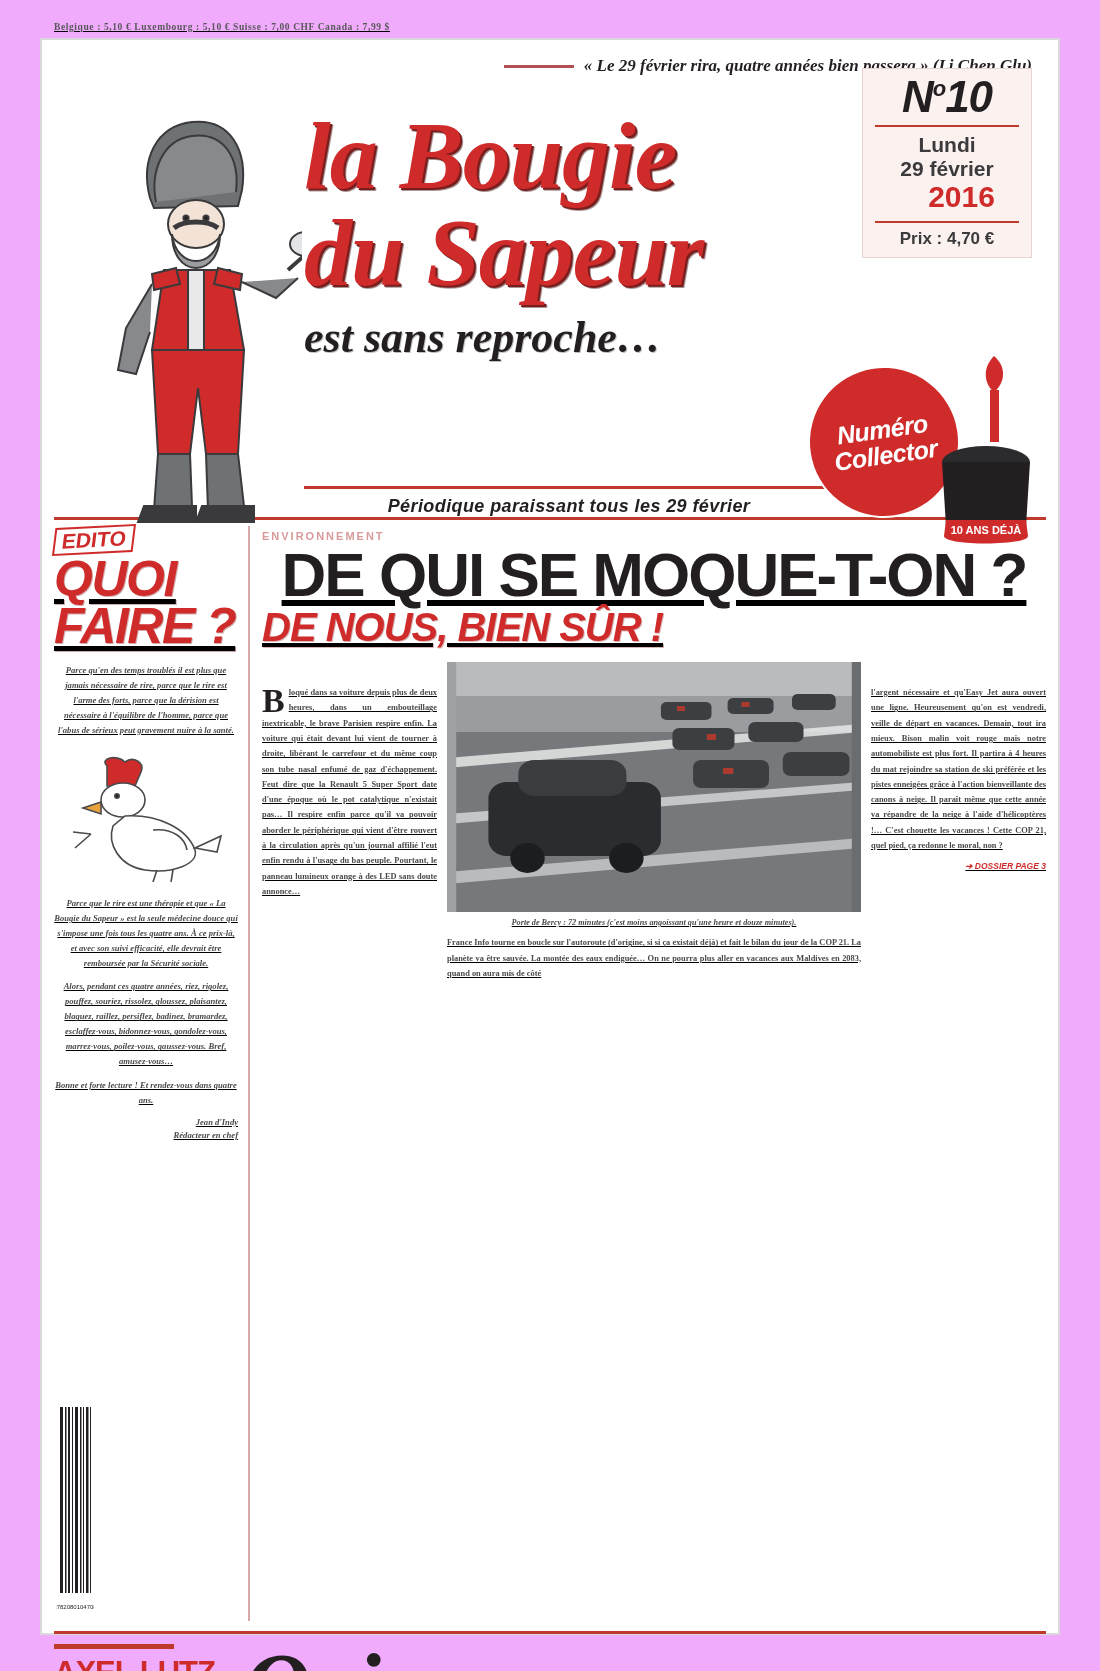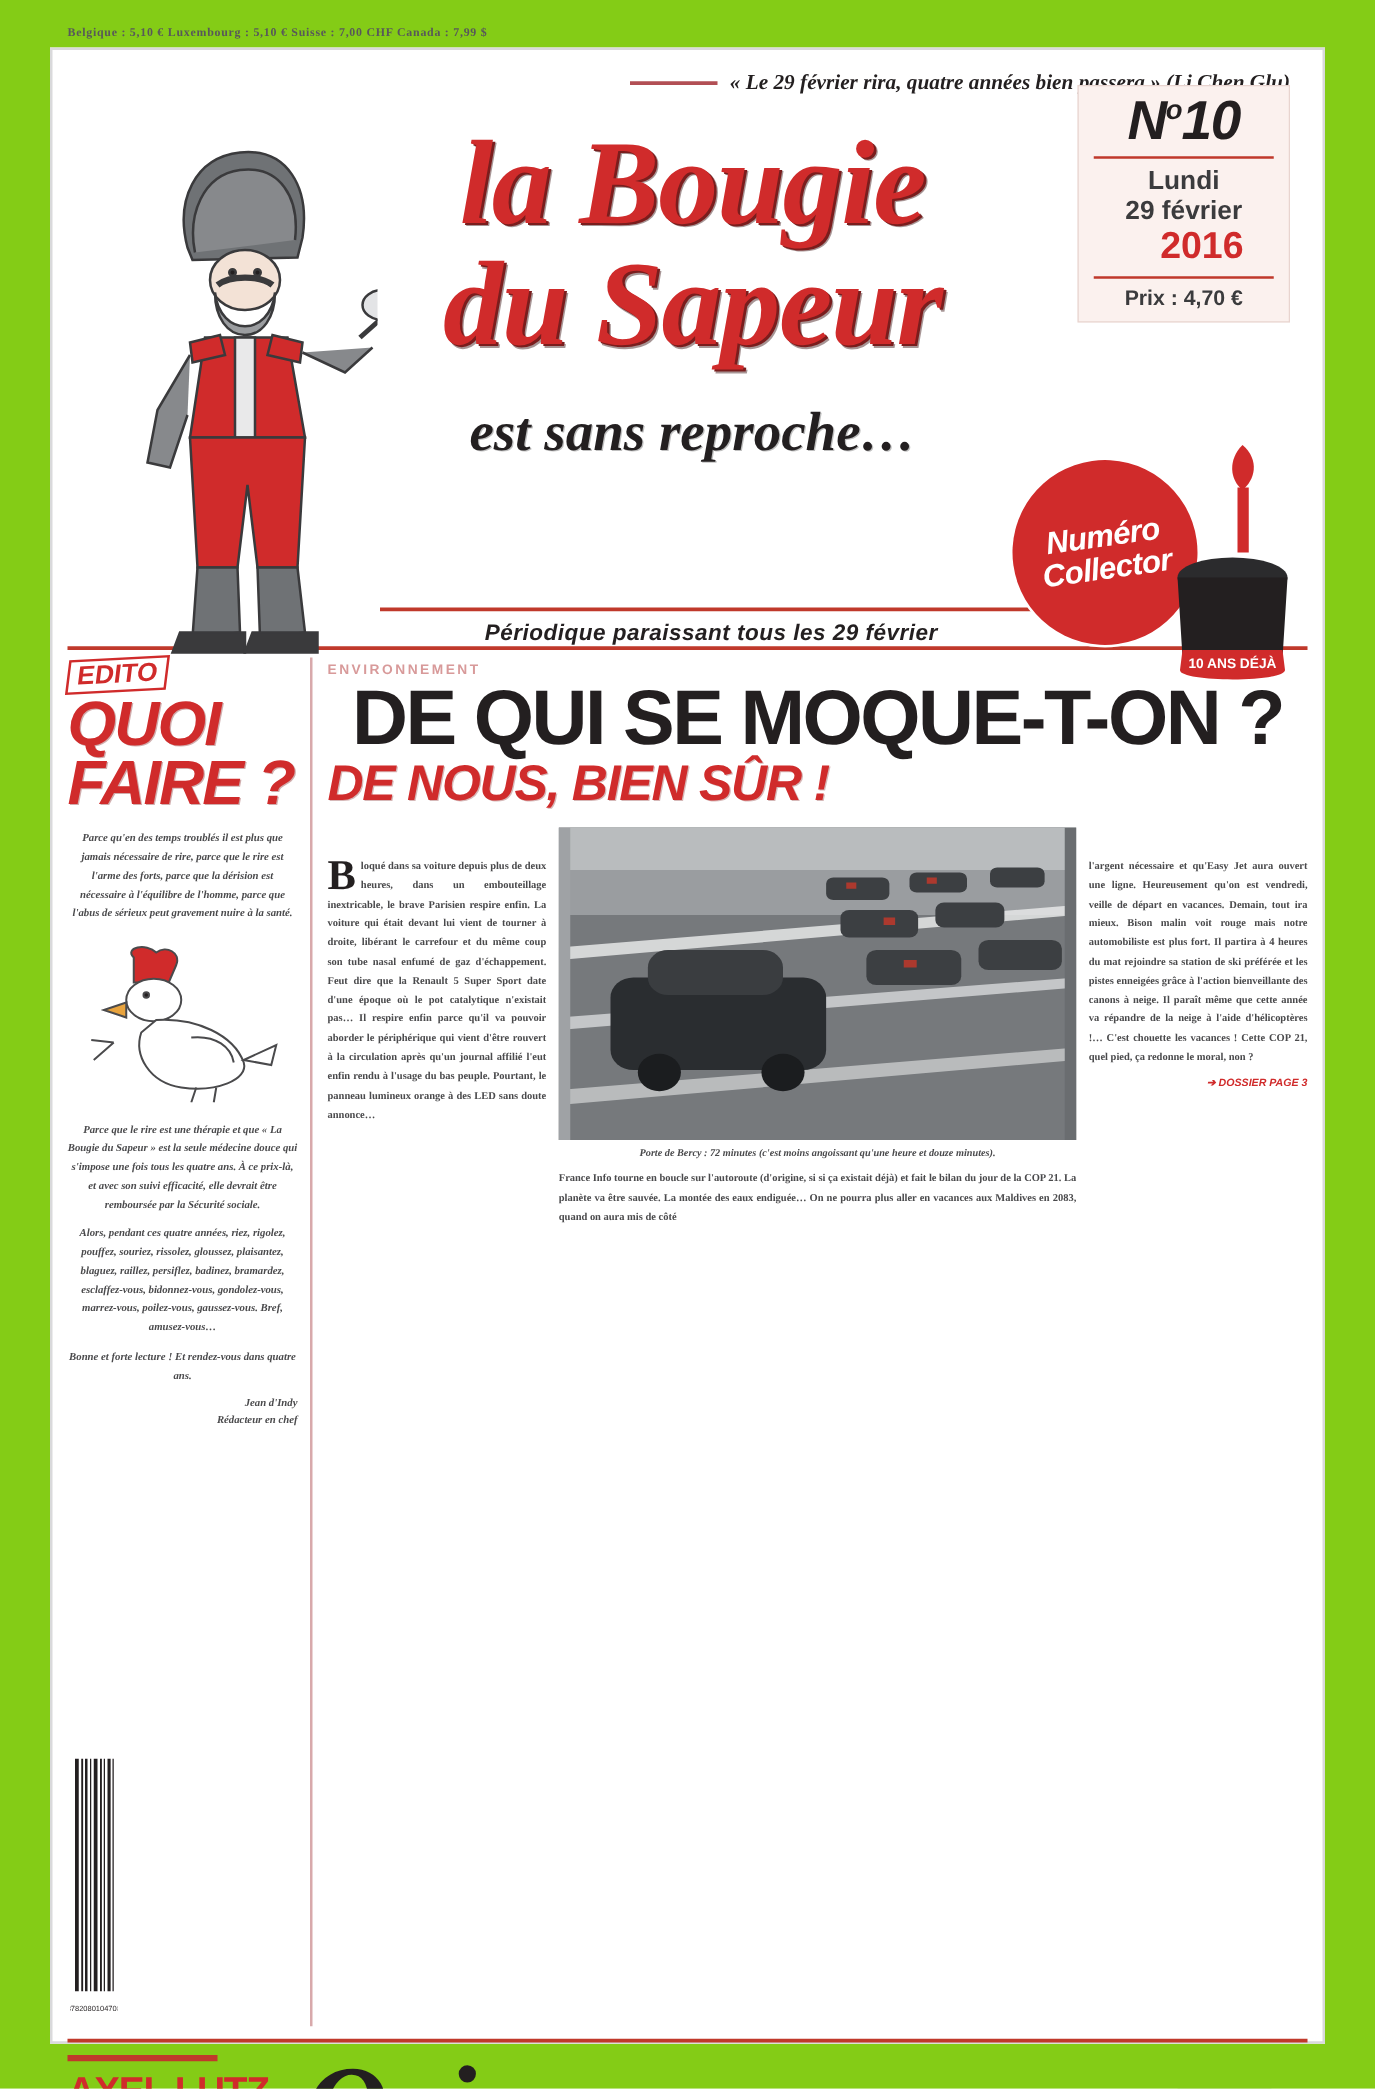"Belgique : 5,10 € Luxembourg" .page { background: #84cc16 -> #f0abfc; text-decoration: none -> underline }
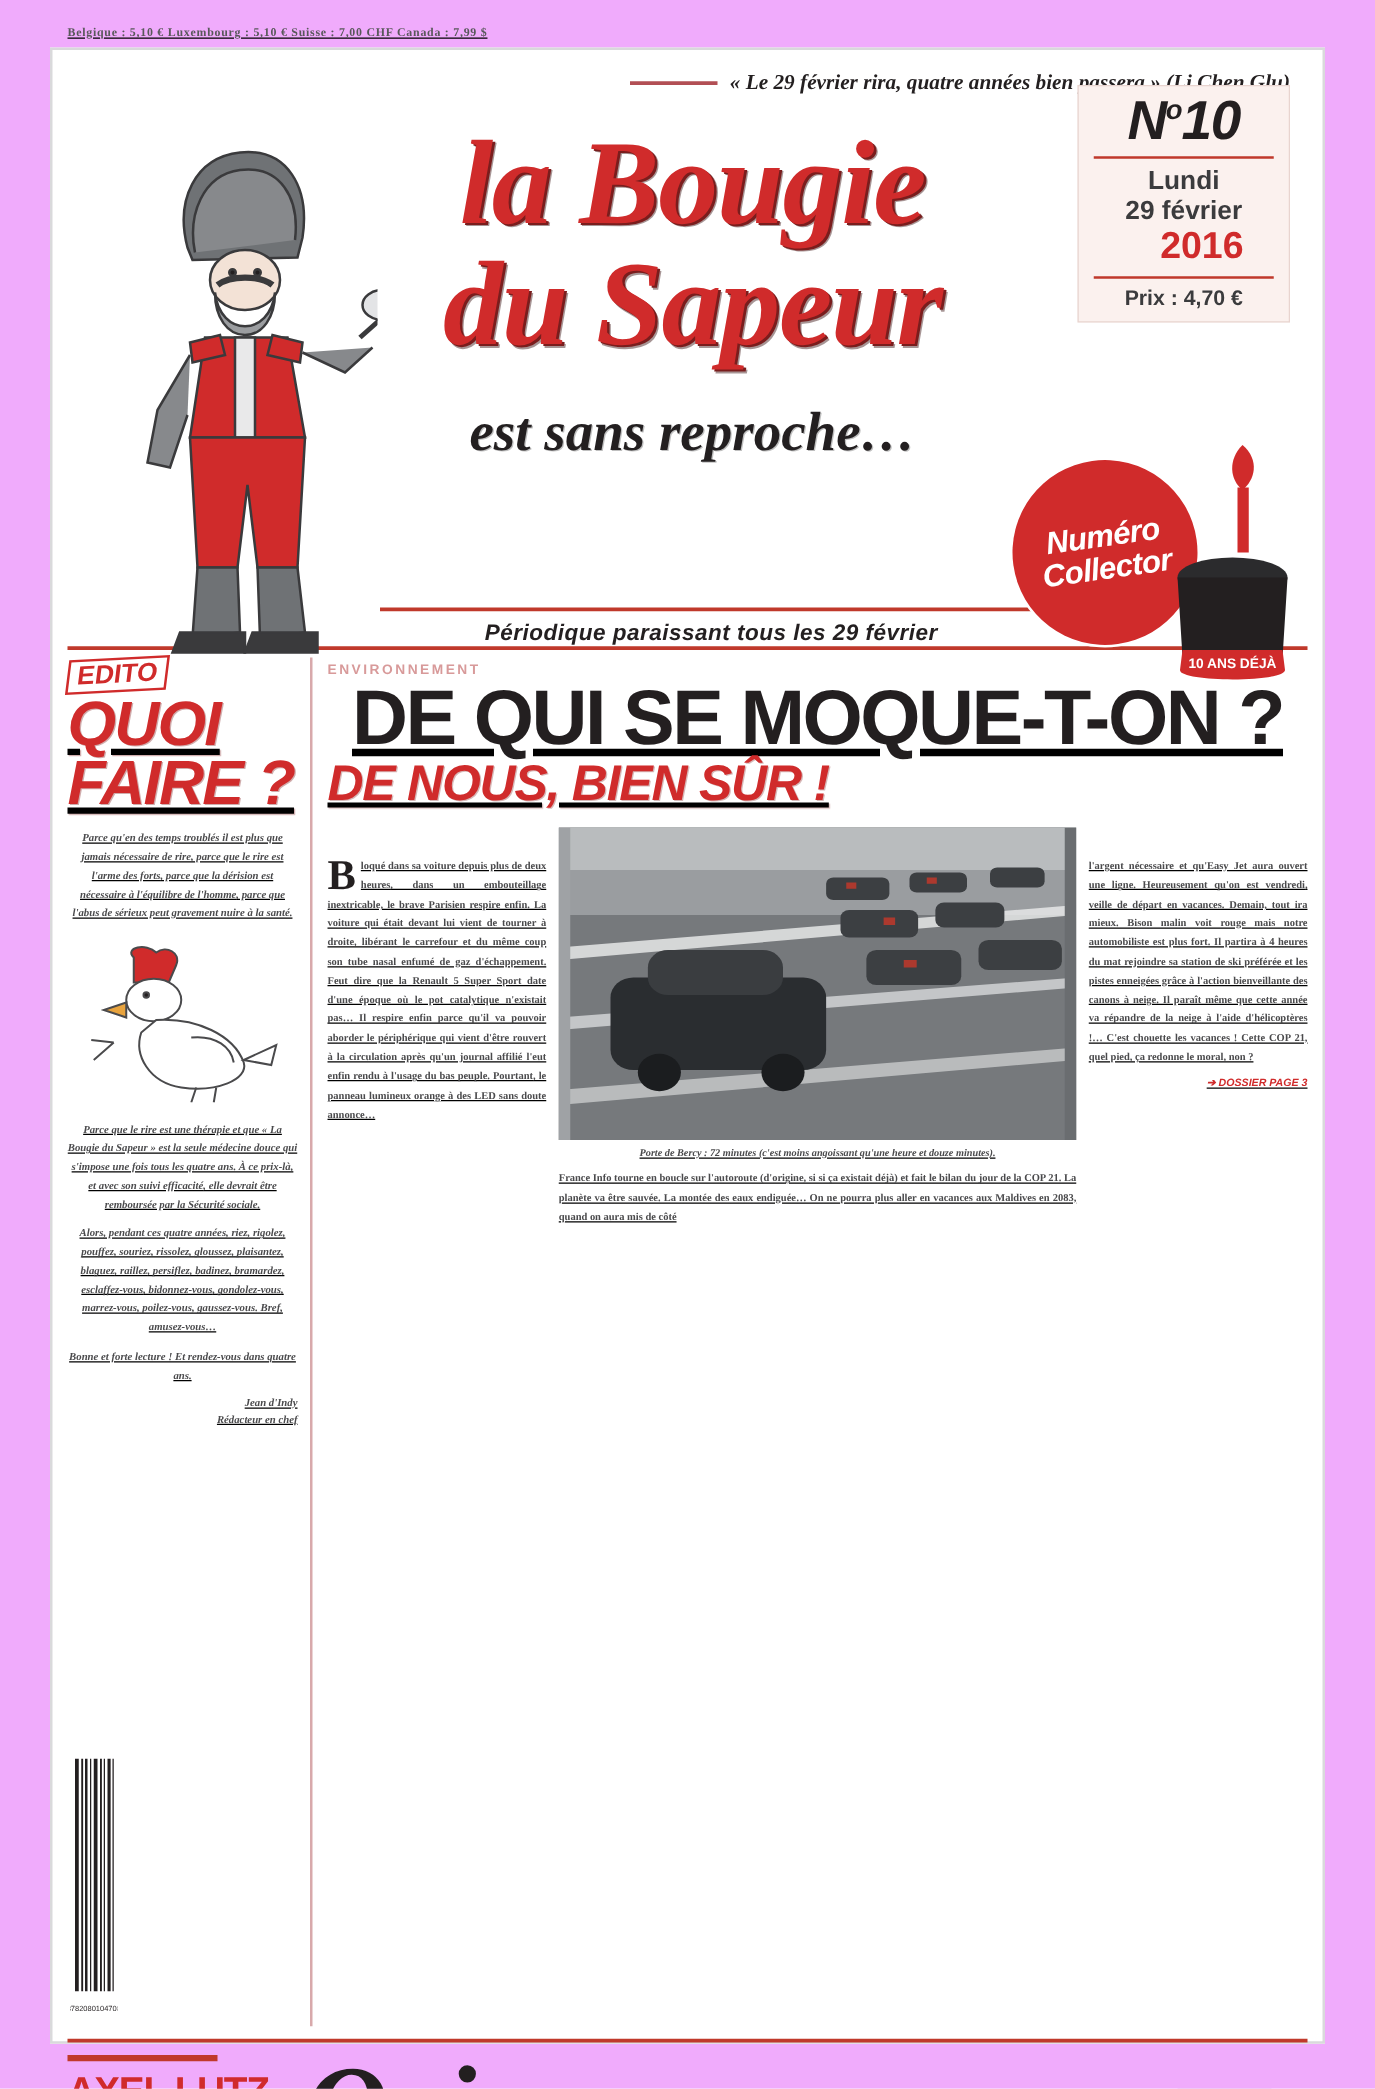"la Bougie" .title-block { text-align: center -> none; top: 50px -> 60px }
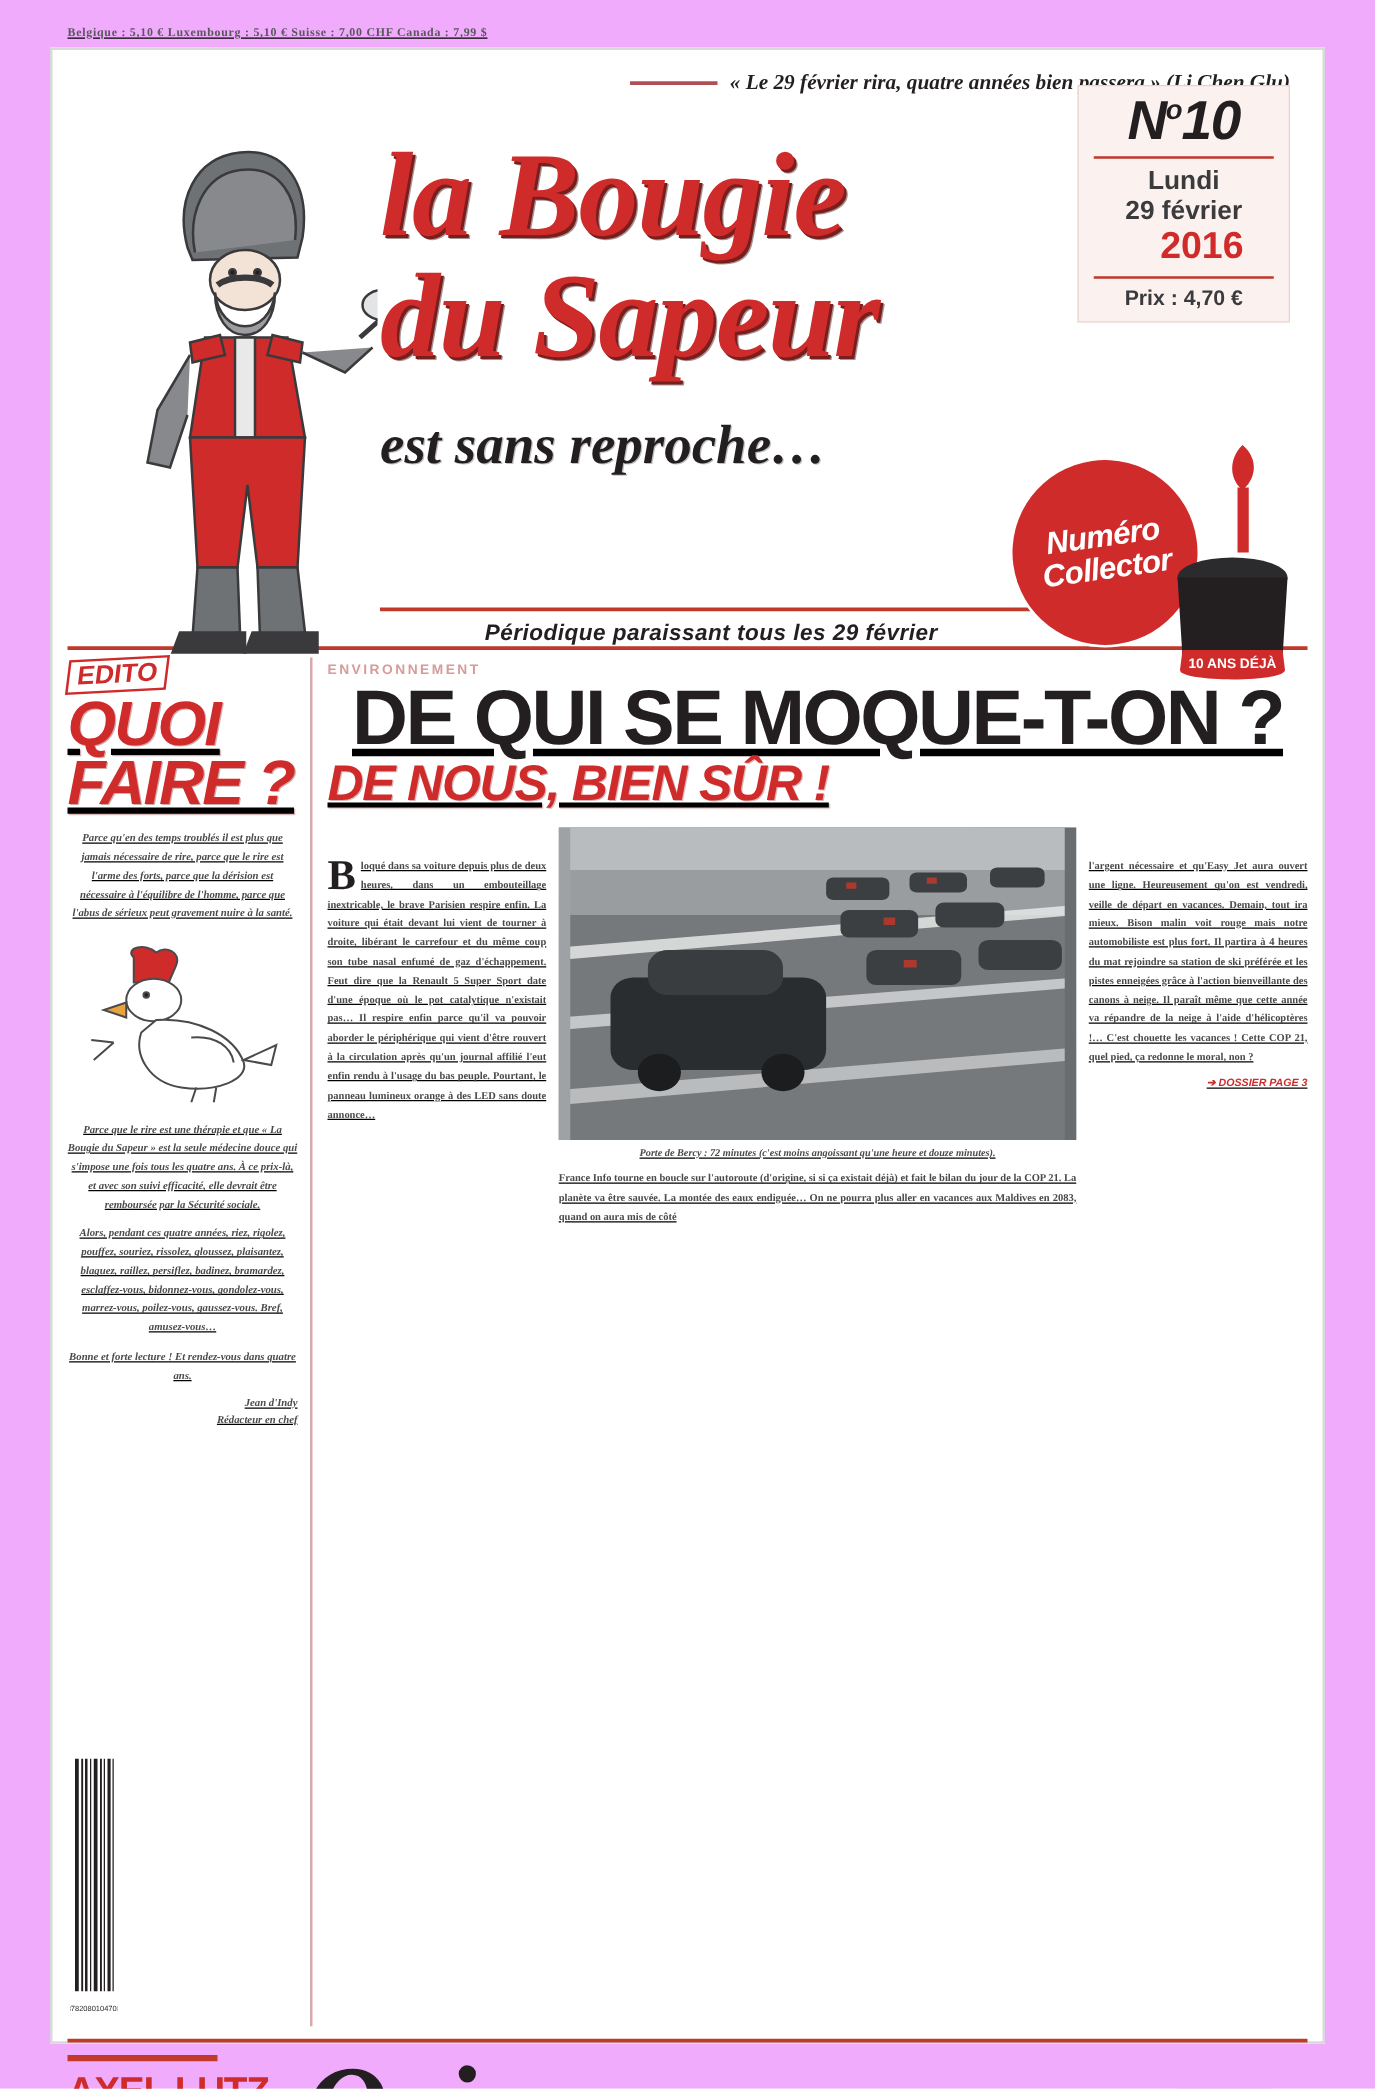"est sans reproche…" .logo-sub { margin-top: 32px -> 14px }
